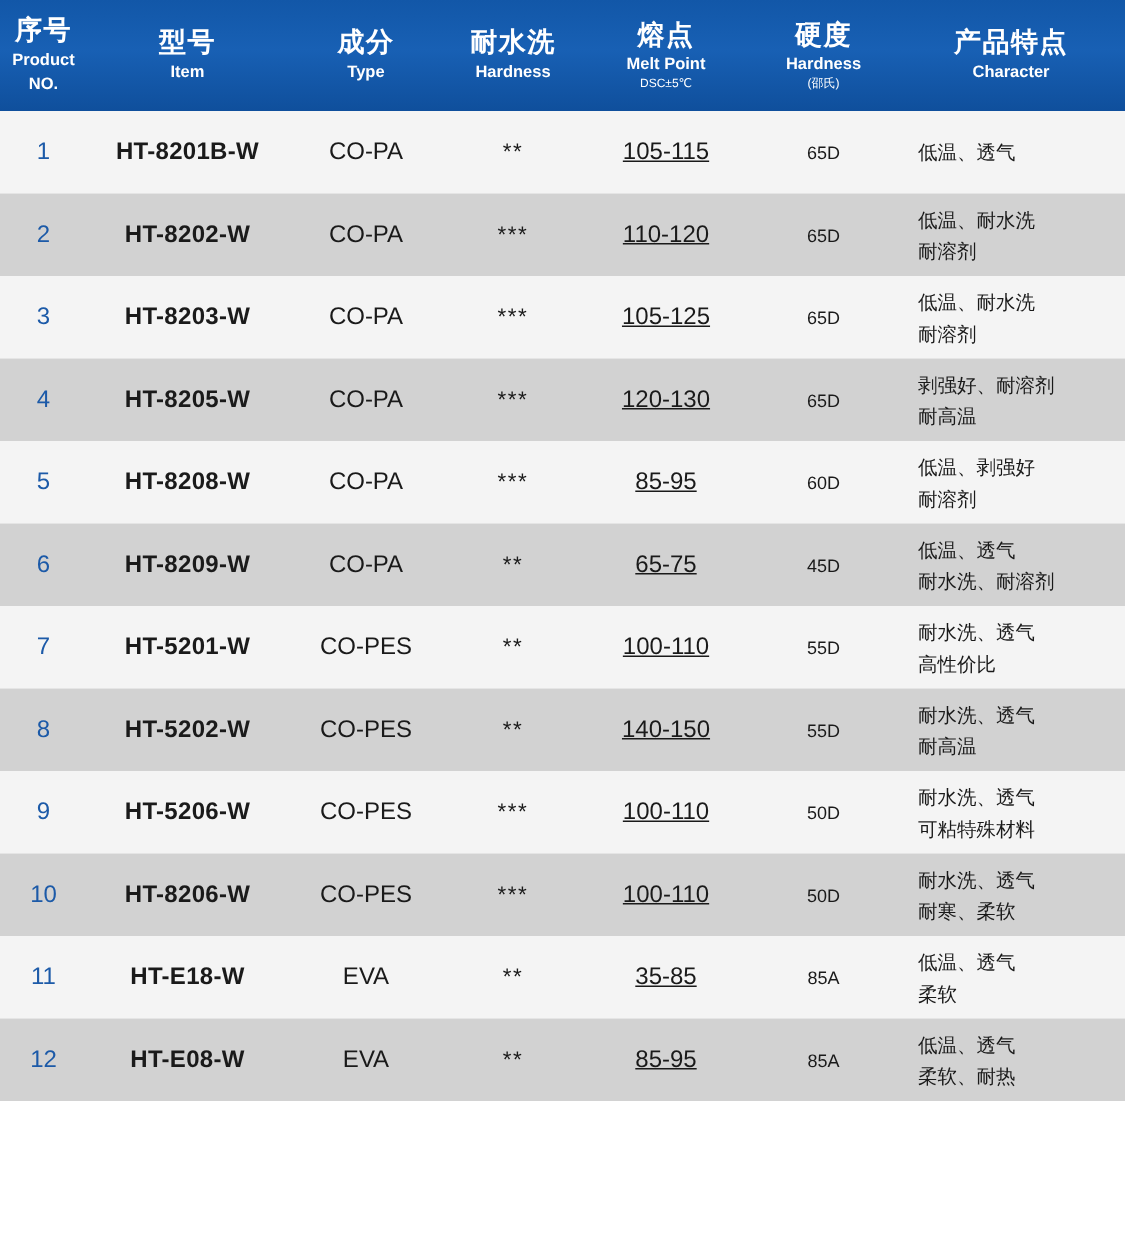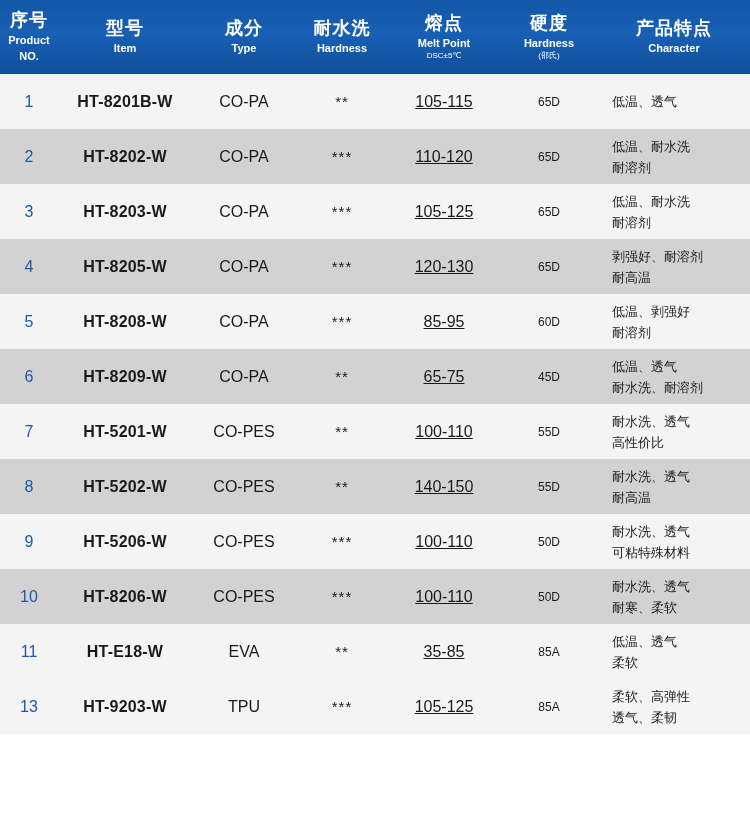"12" tr.even { html: none -> <tr> <td>12</td> <td>HT-E08-W</td> <td>EVA</td> <td>**</td> <td>85-95</td> <td>85A</td> <td> <span>低温、透气</span> <span>柔软、耐热</span> </td> </tr> }
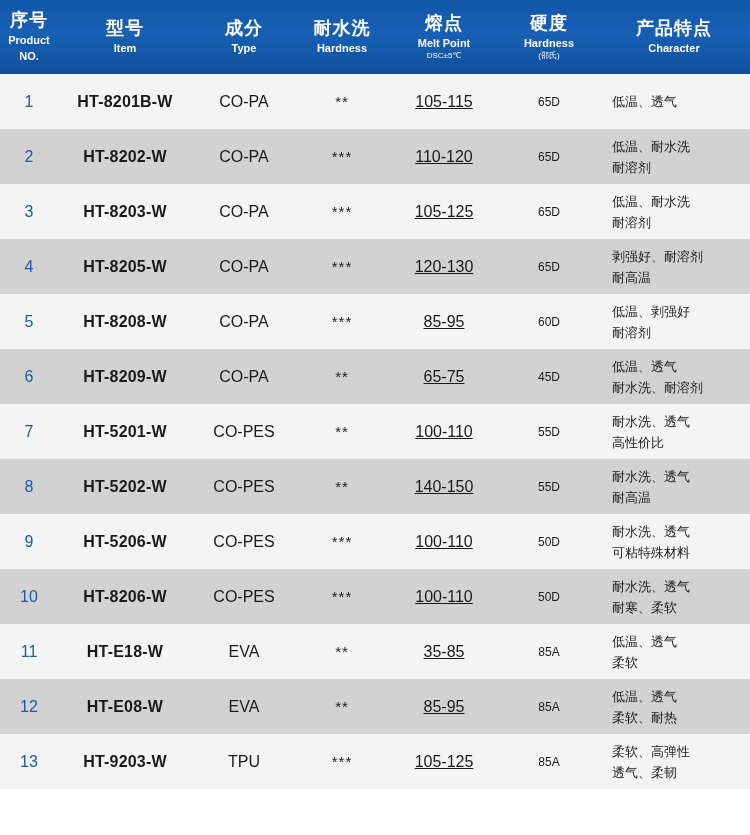"13" tr.odd { html: <tr> <td>13</td> <td>HT-9203-W</td> <td>TPU</td> <td>***</td> <td>105-125</td> <td>85A</td> <td> <span>柔软、高弹性</span> <span>透气、柔韧</span> </td> </tr> -> none }
